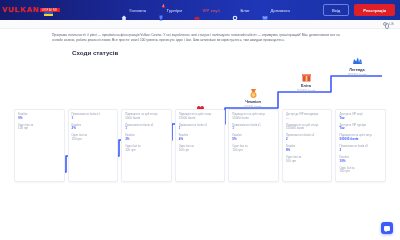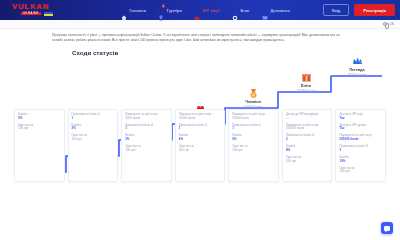"VULKAN" .logo { flex-direction: column -> row; justify-content: flex-start -> center }
